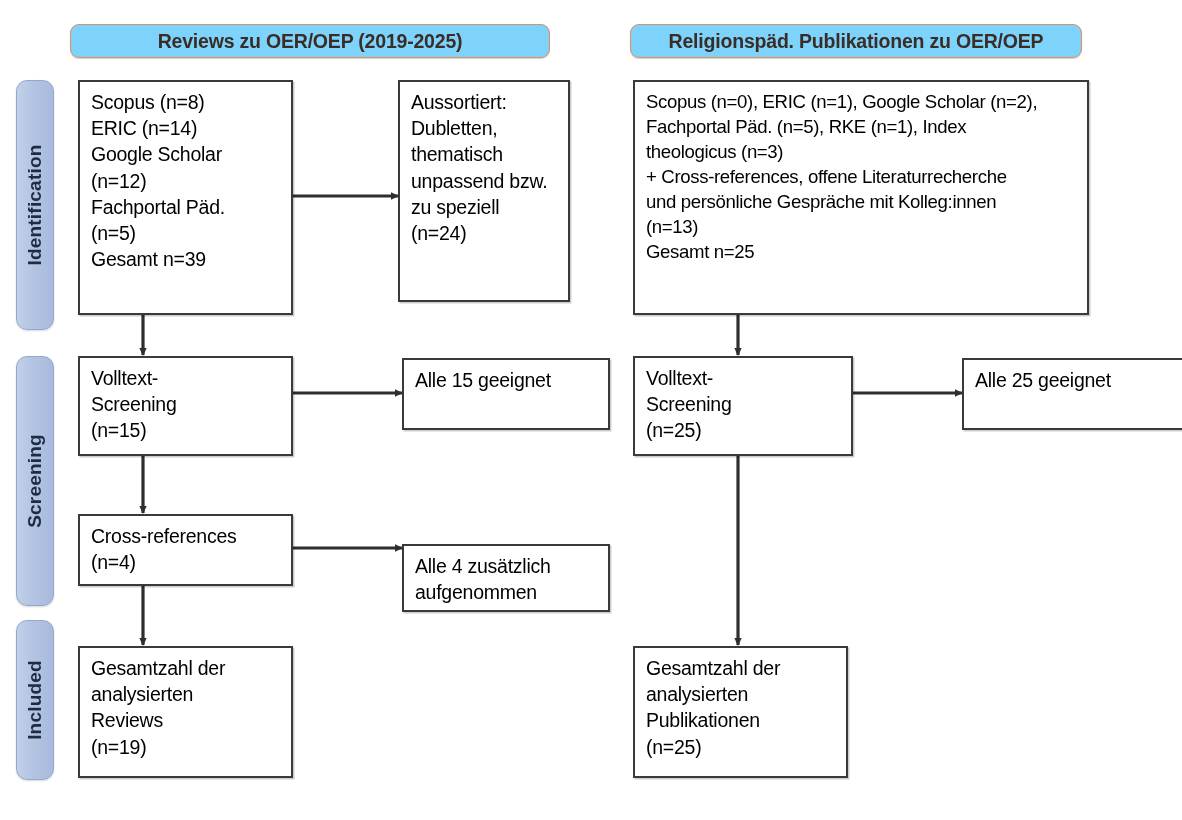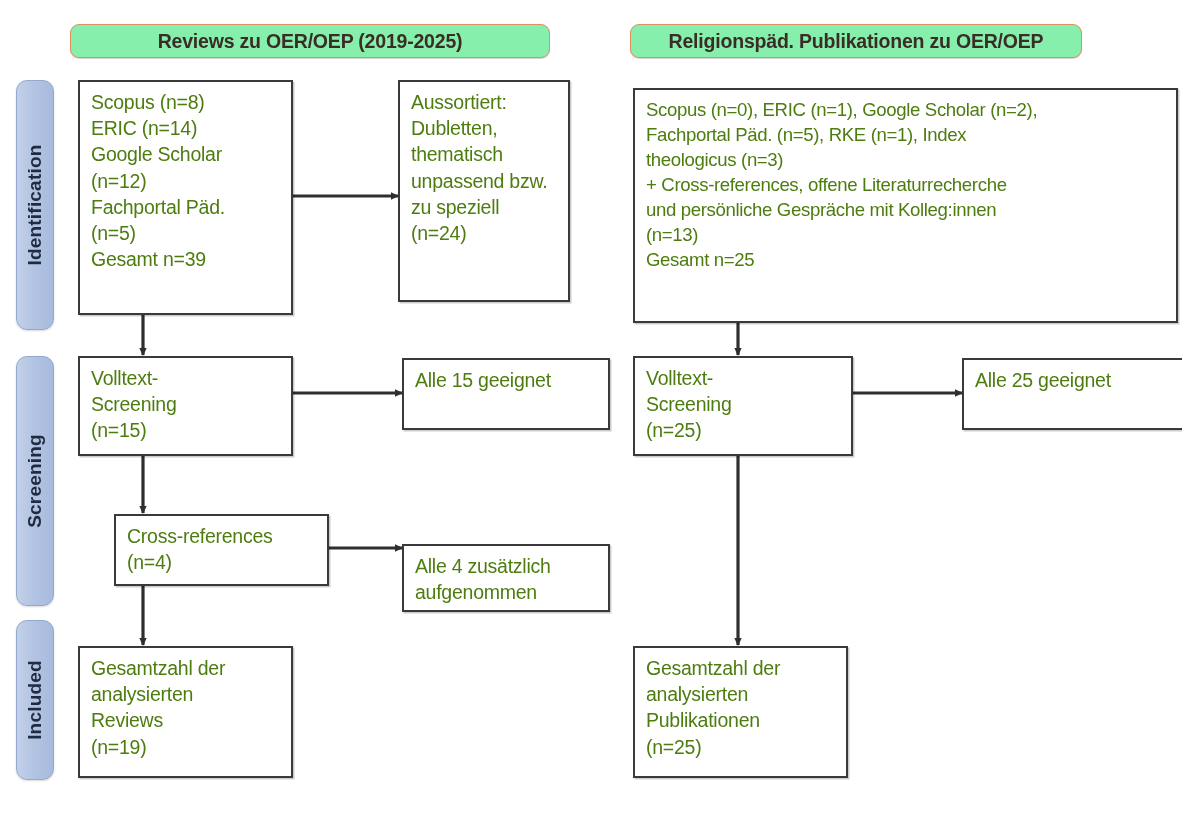"Reviews zu OER/OEP (2019-2025)" .col-header { background: #86efac -> #7dd3fc }
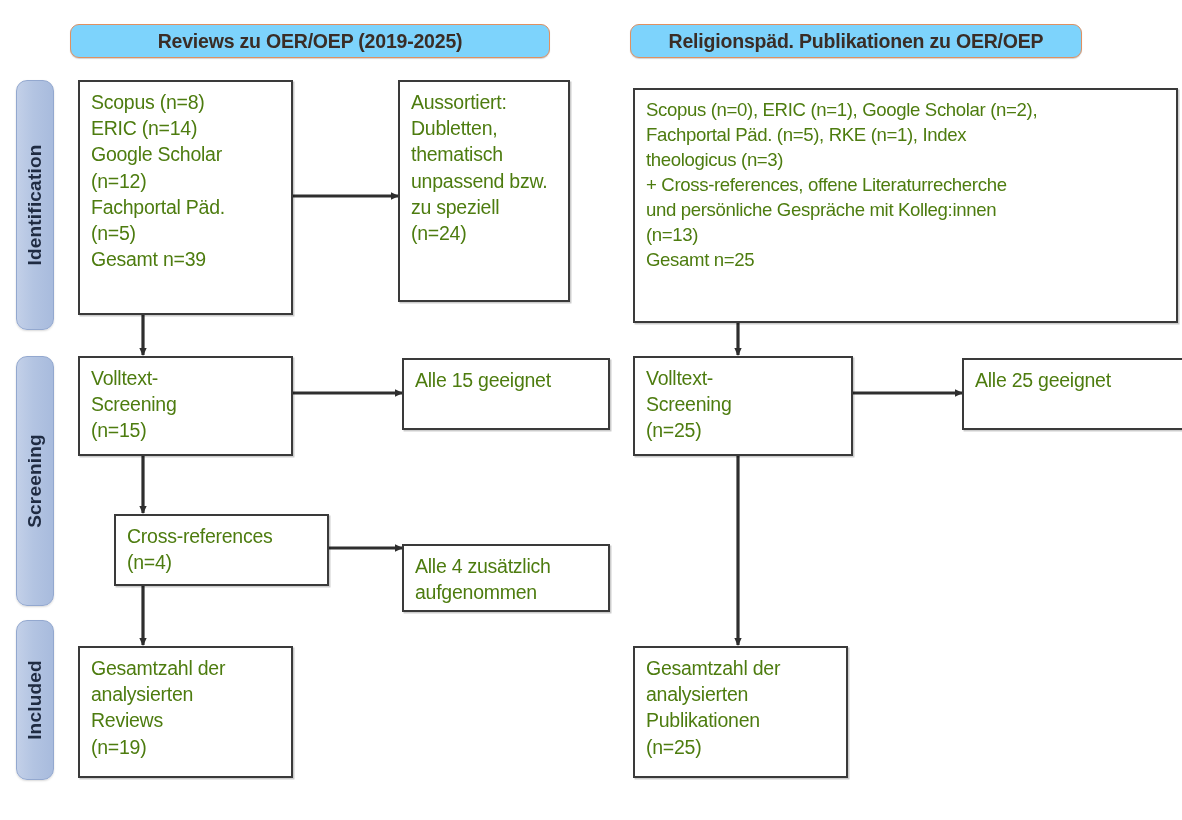"Scopus (n=8)" .flow-box { color: #4d7c0f -> #000000 }
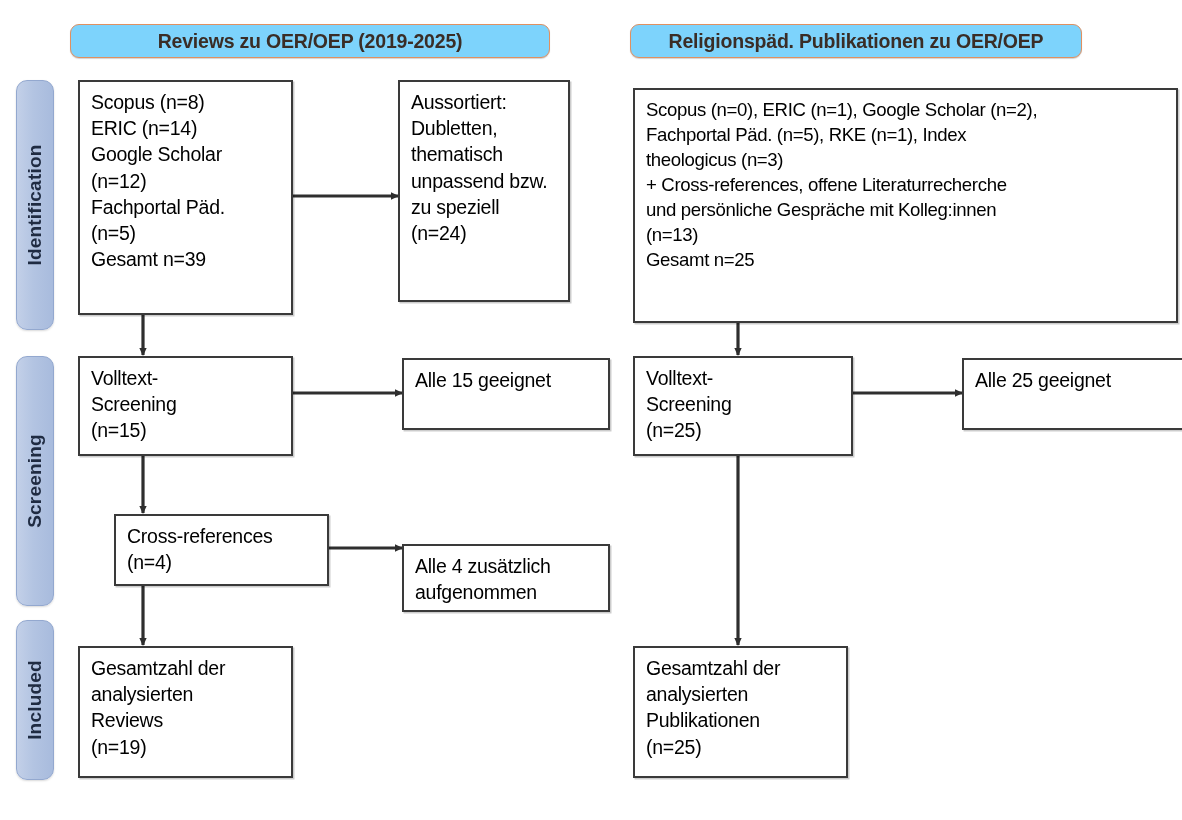"Scopus (n=0), ERIC (n=1), Google" div.flow-box { margin-top: 8px -> none; width: 545px -> 456px }
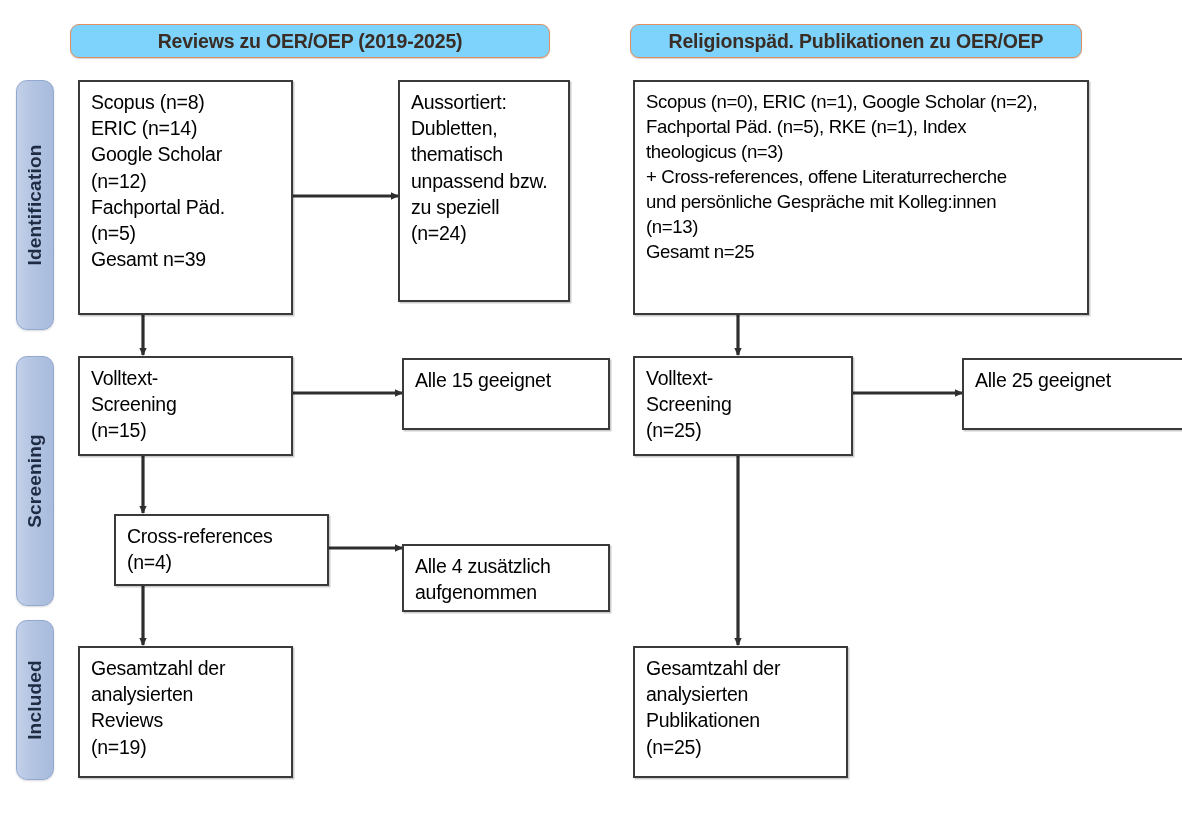"Cross-references" div.flow-box { margin-left: 36px -> none }
